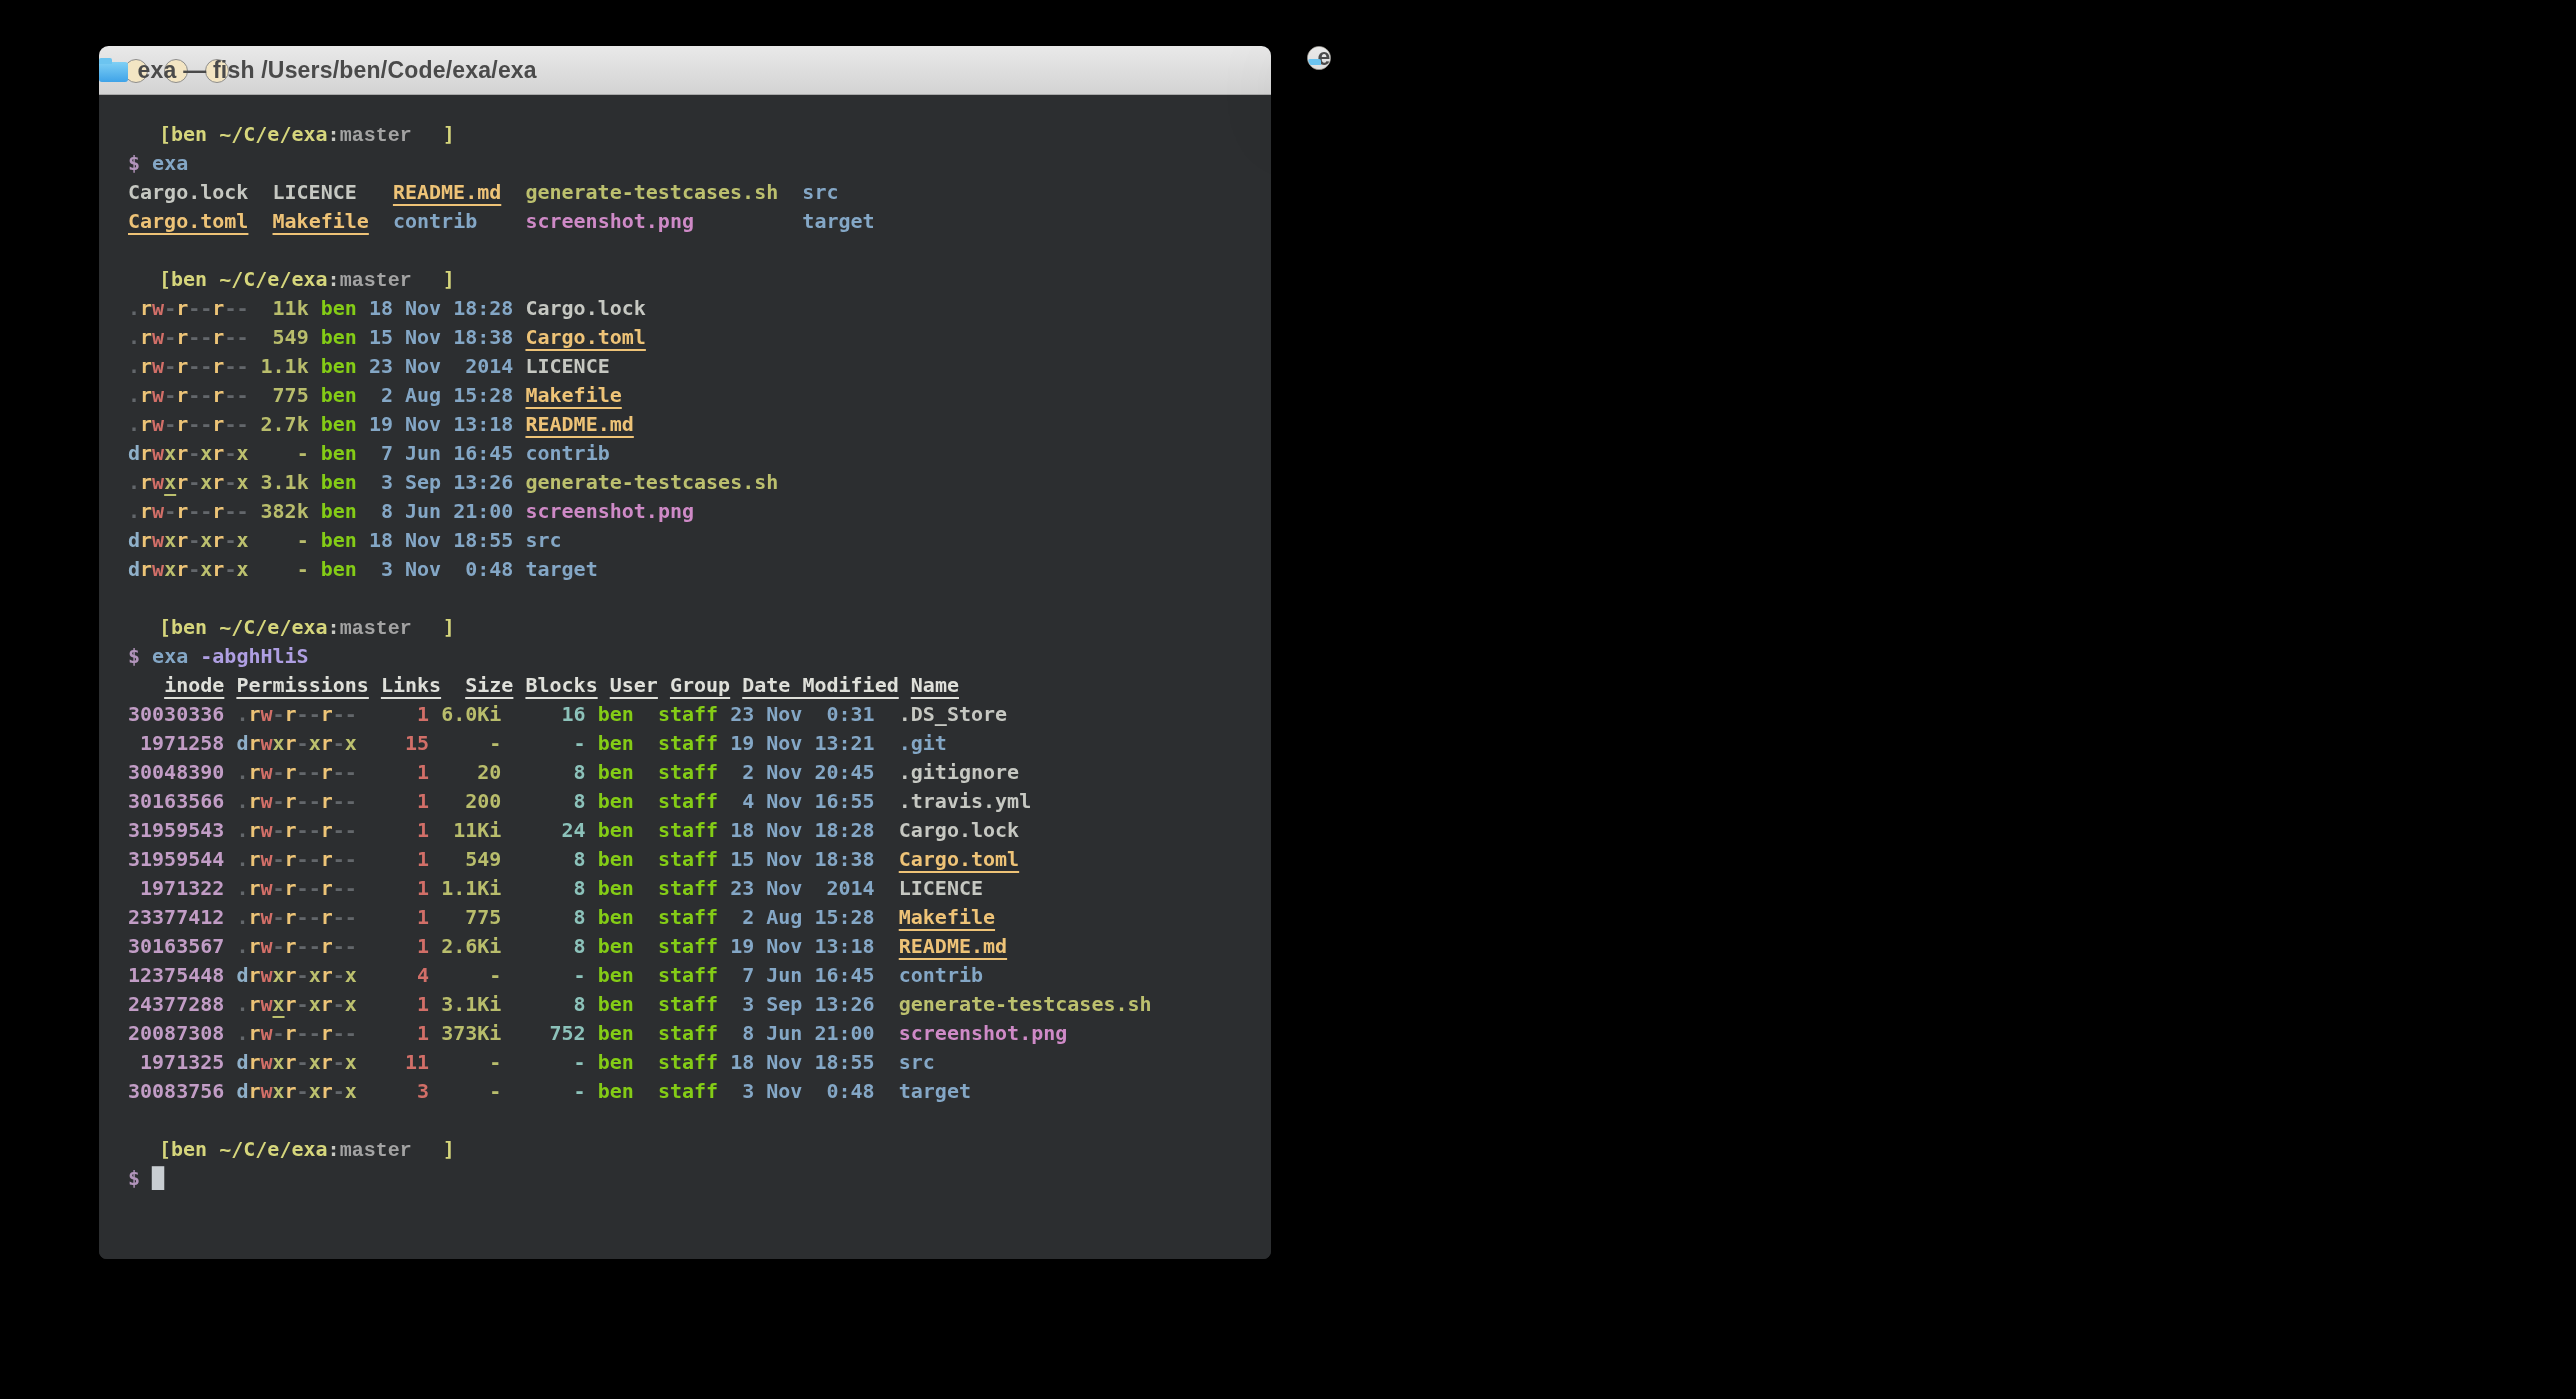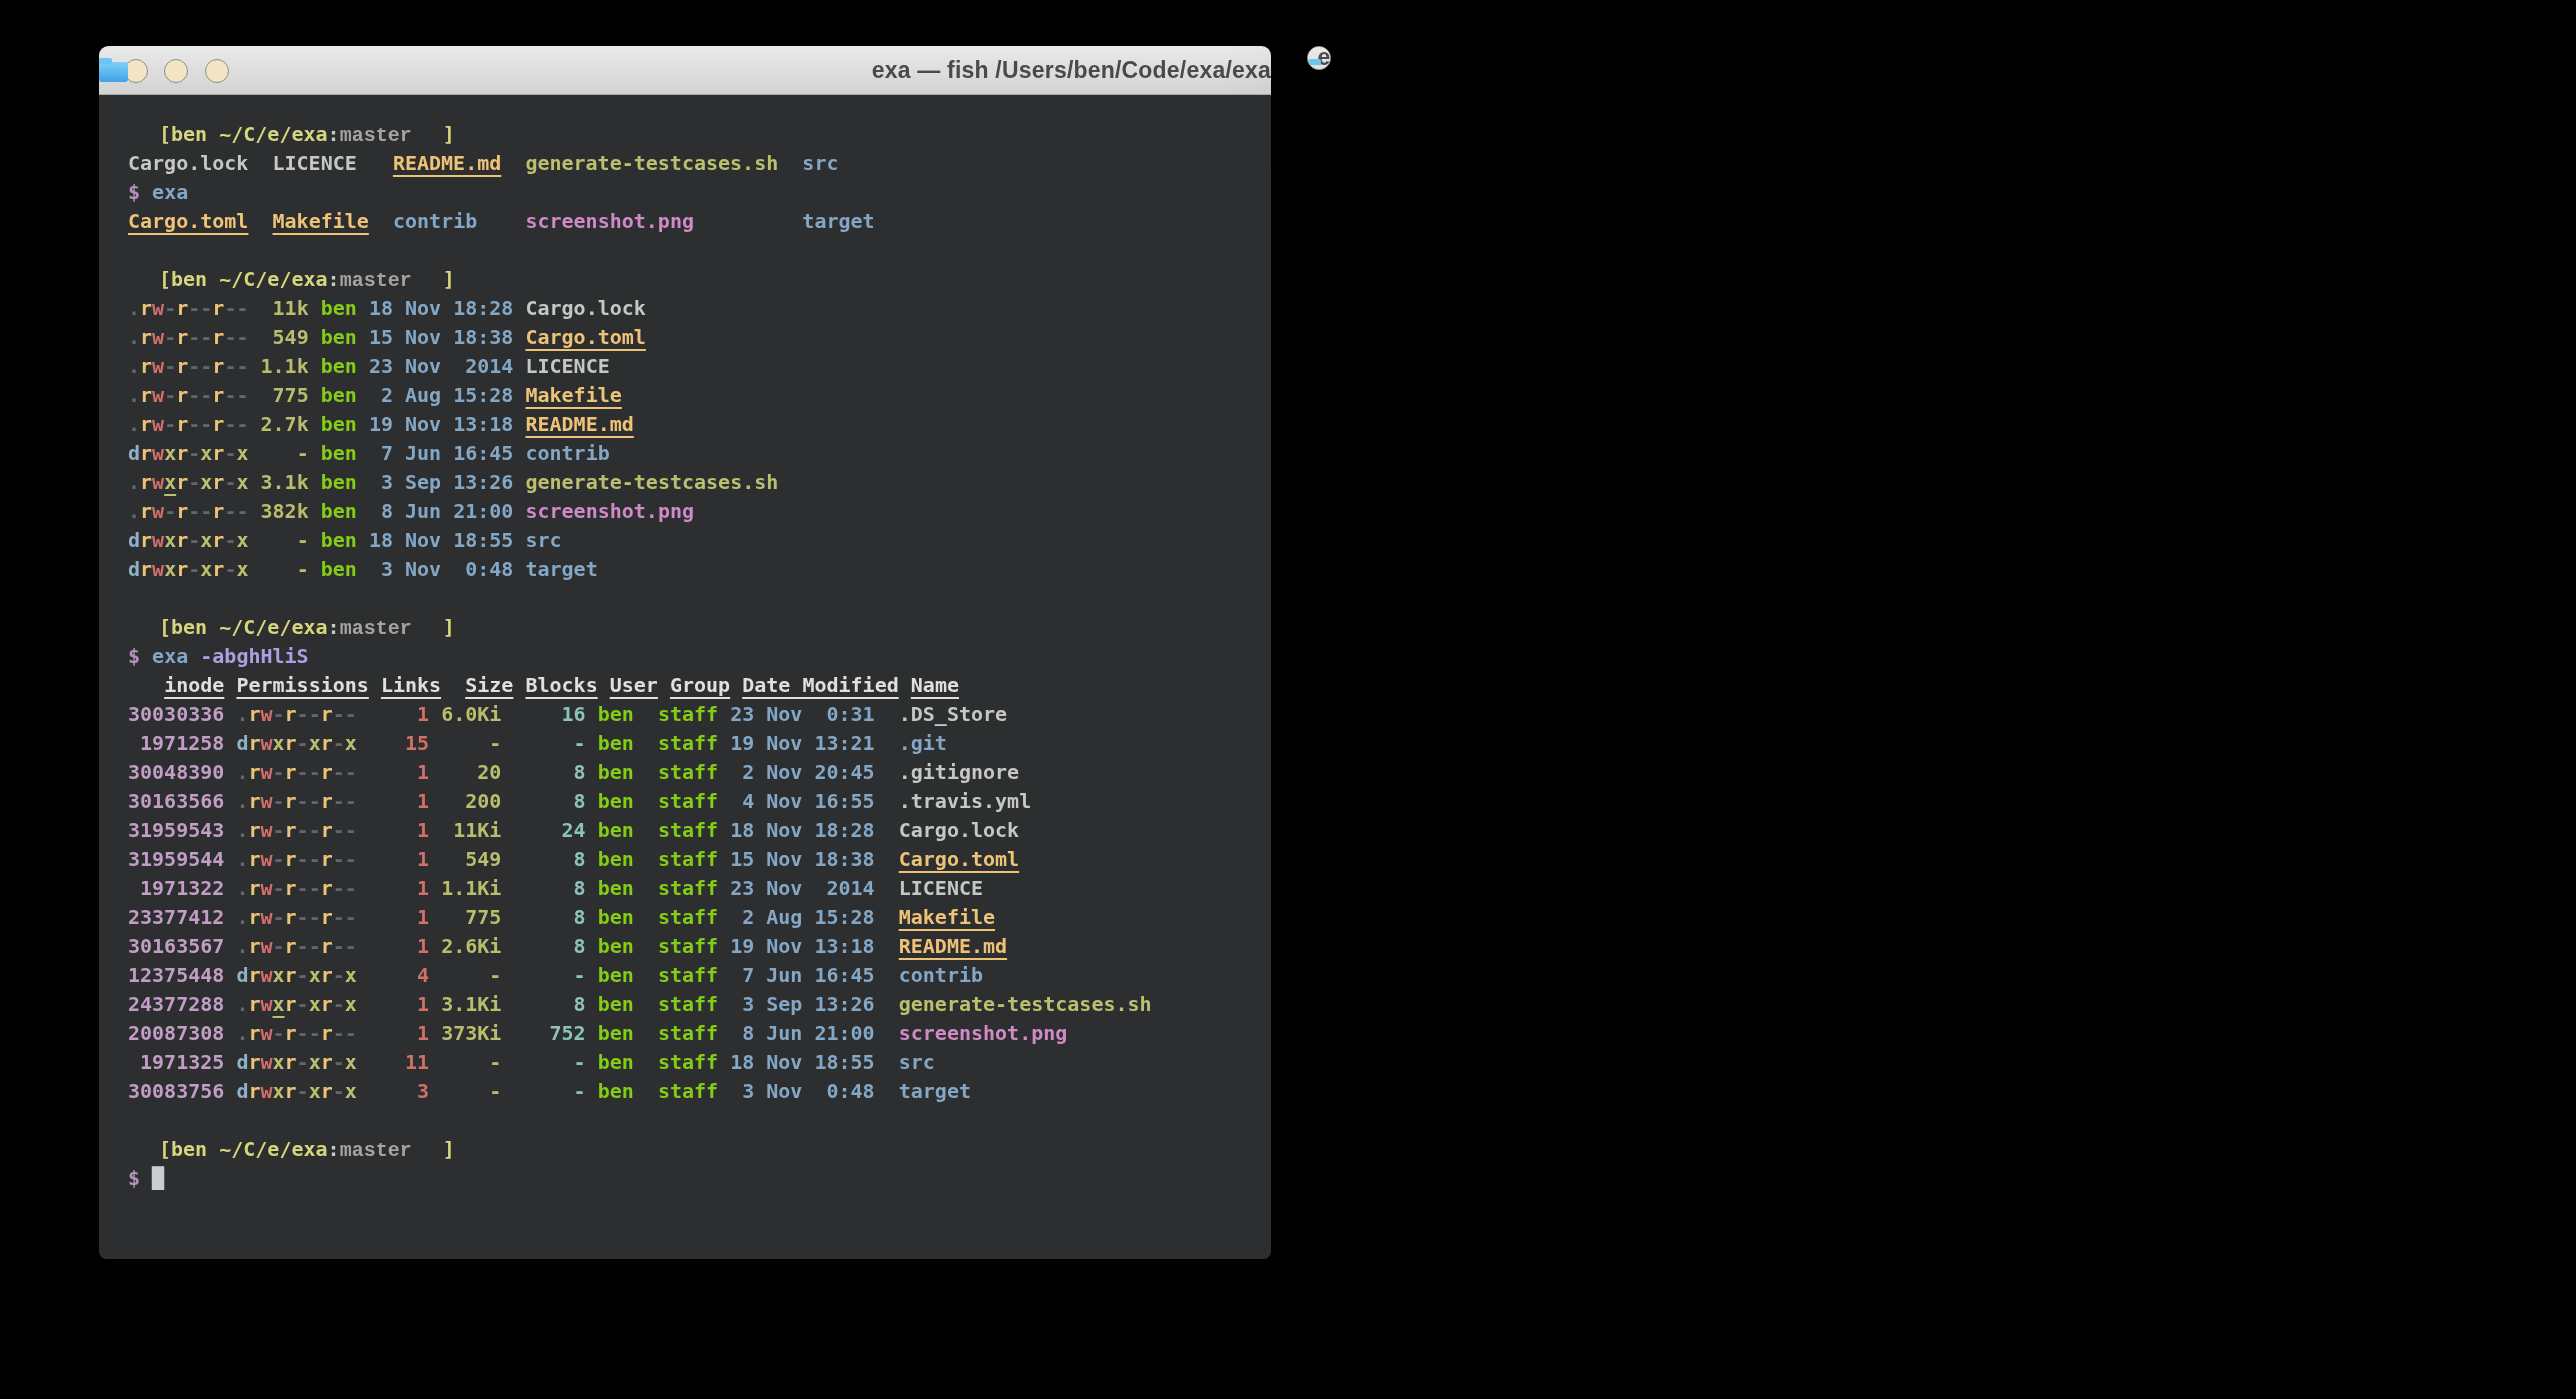"exa — fish /Users/ben/Code/exa/exa" .titlewrap { justify-content: space-between -> flex-start }
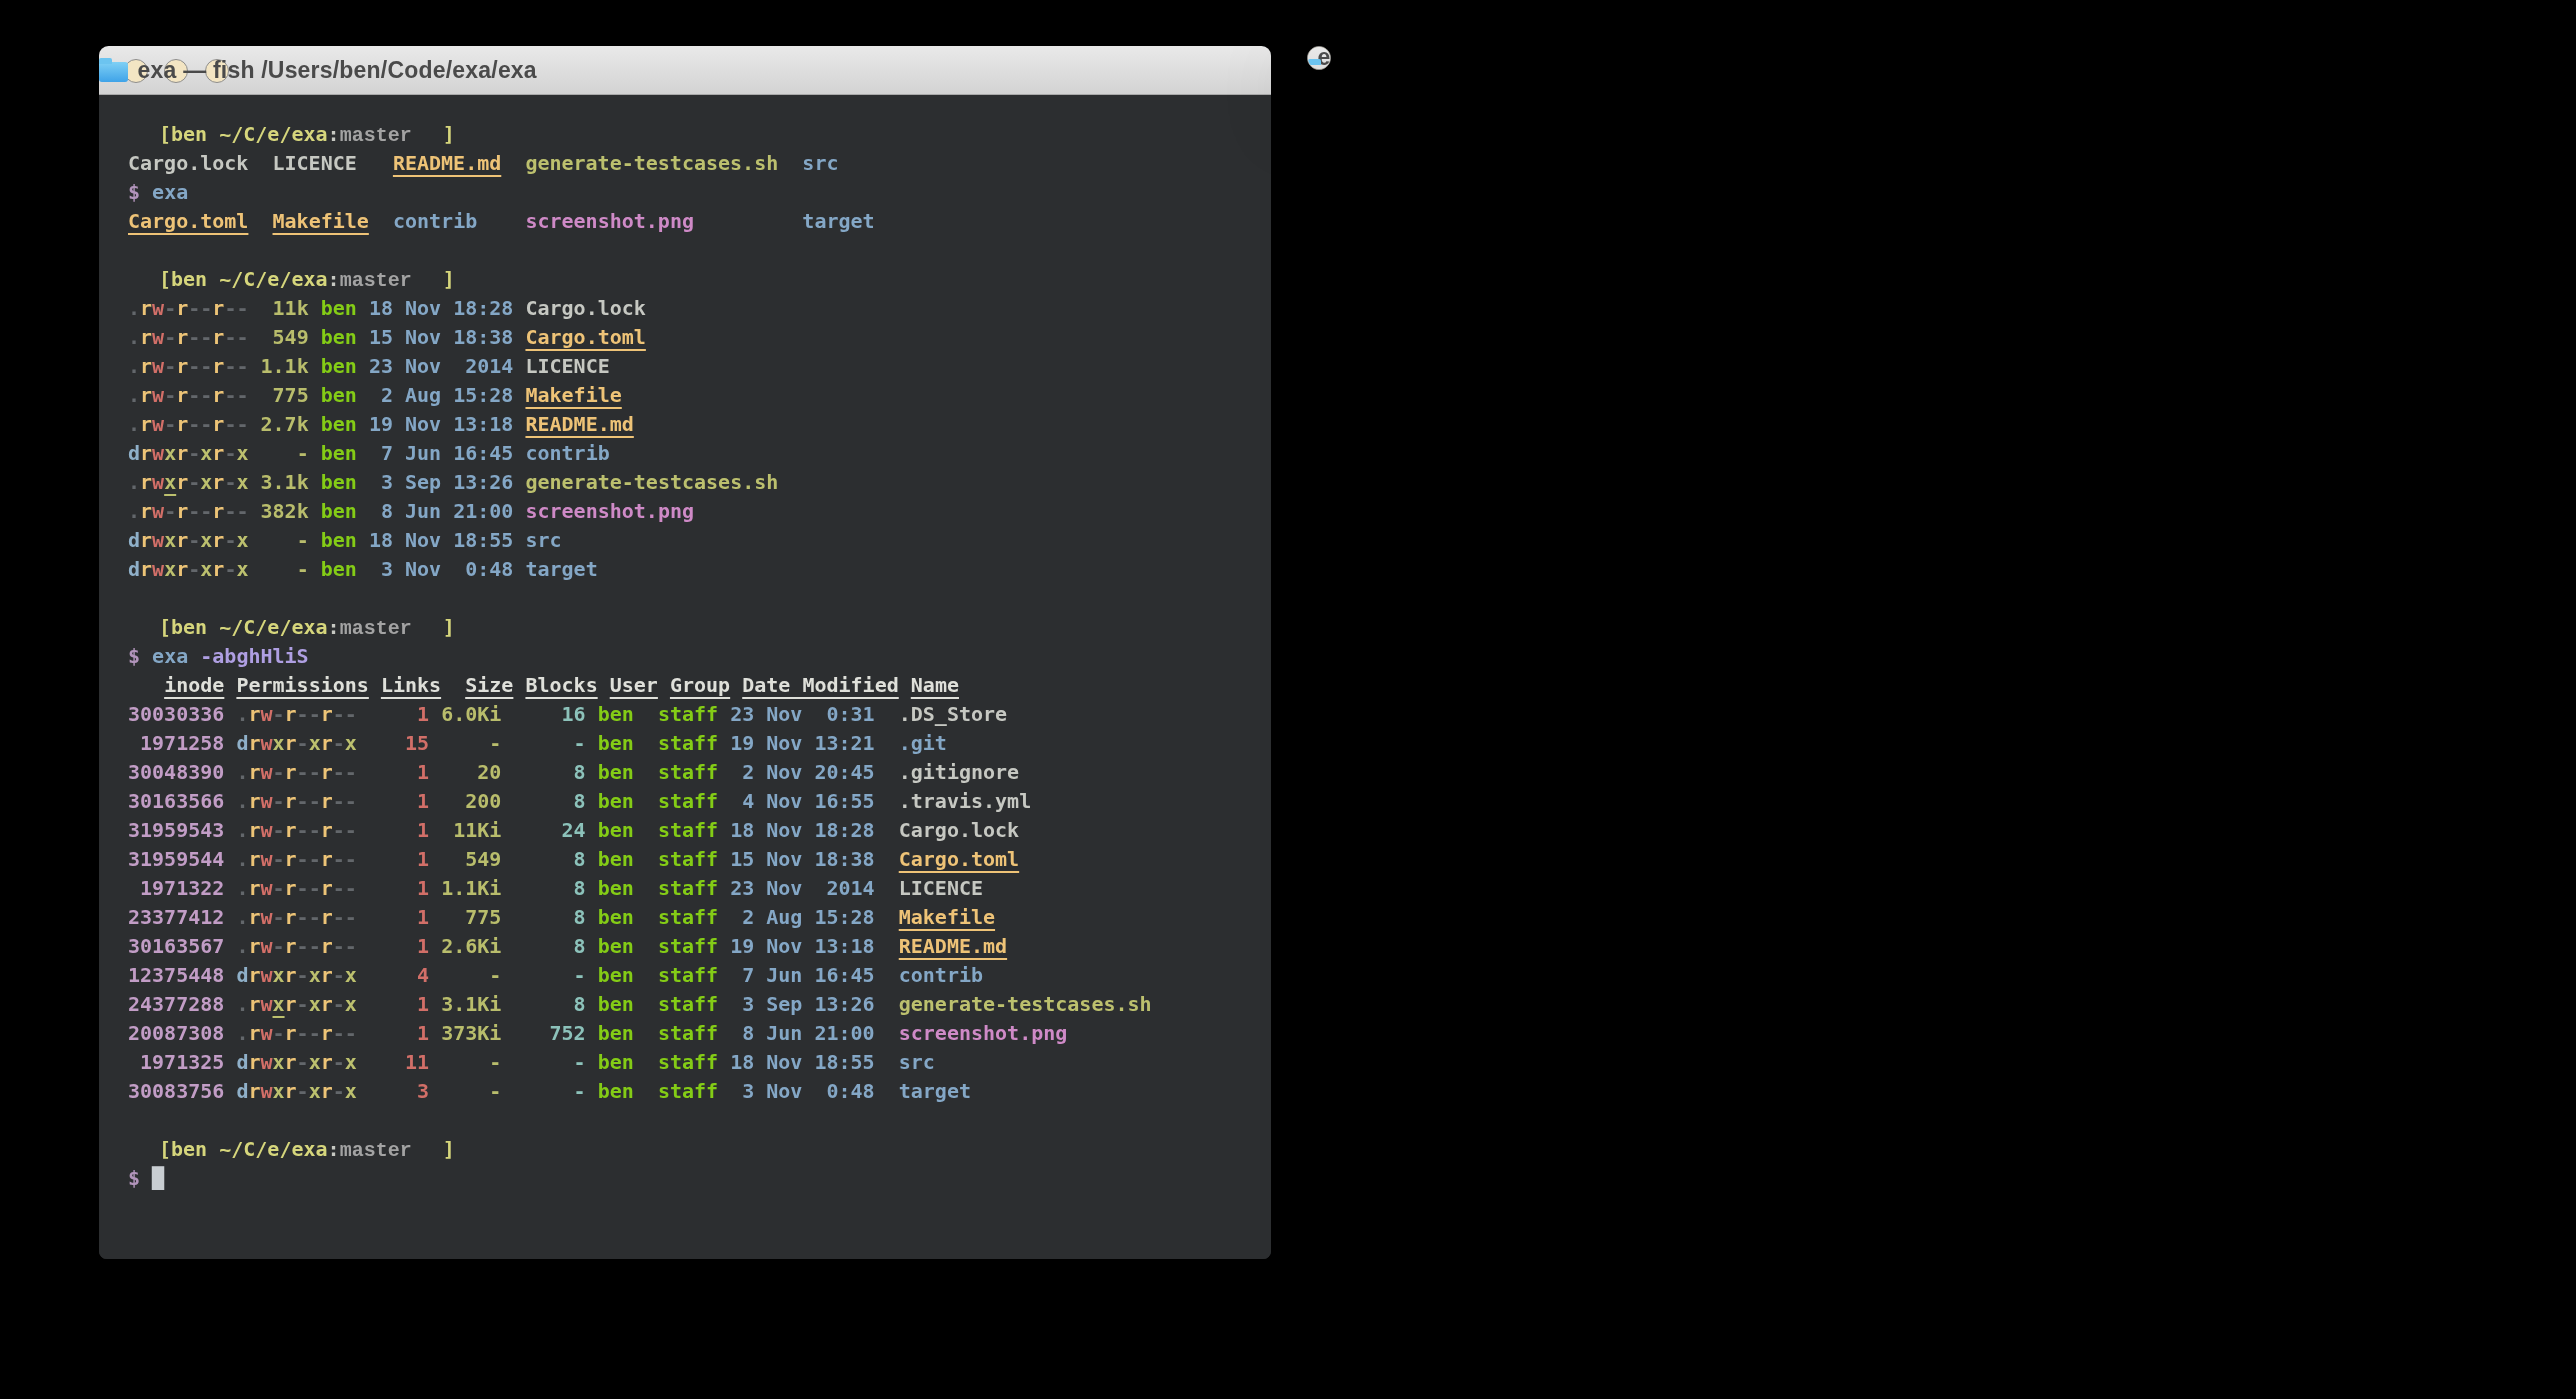"Cargo.lock LICENCE README.md" div.tline { order: before "$ exa" -> after "$ exa" }
